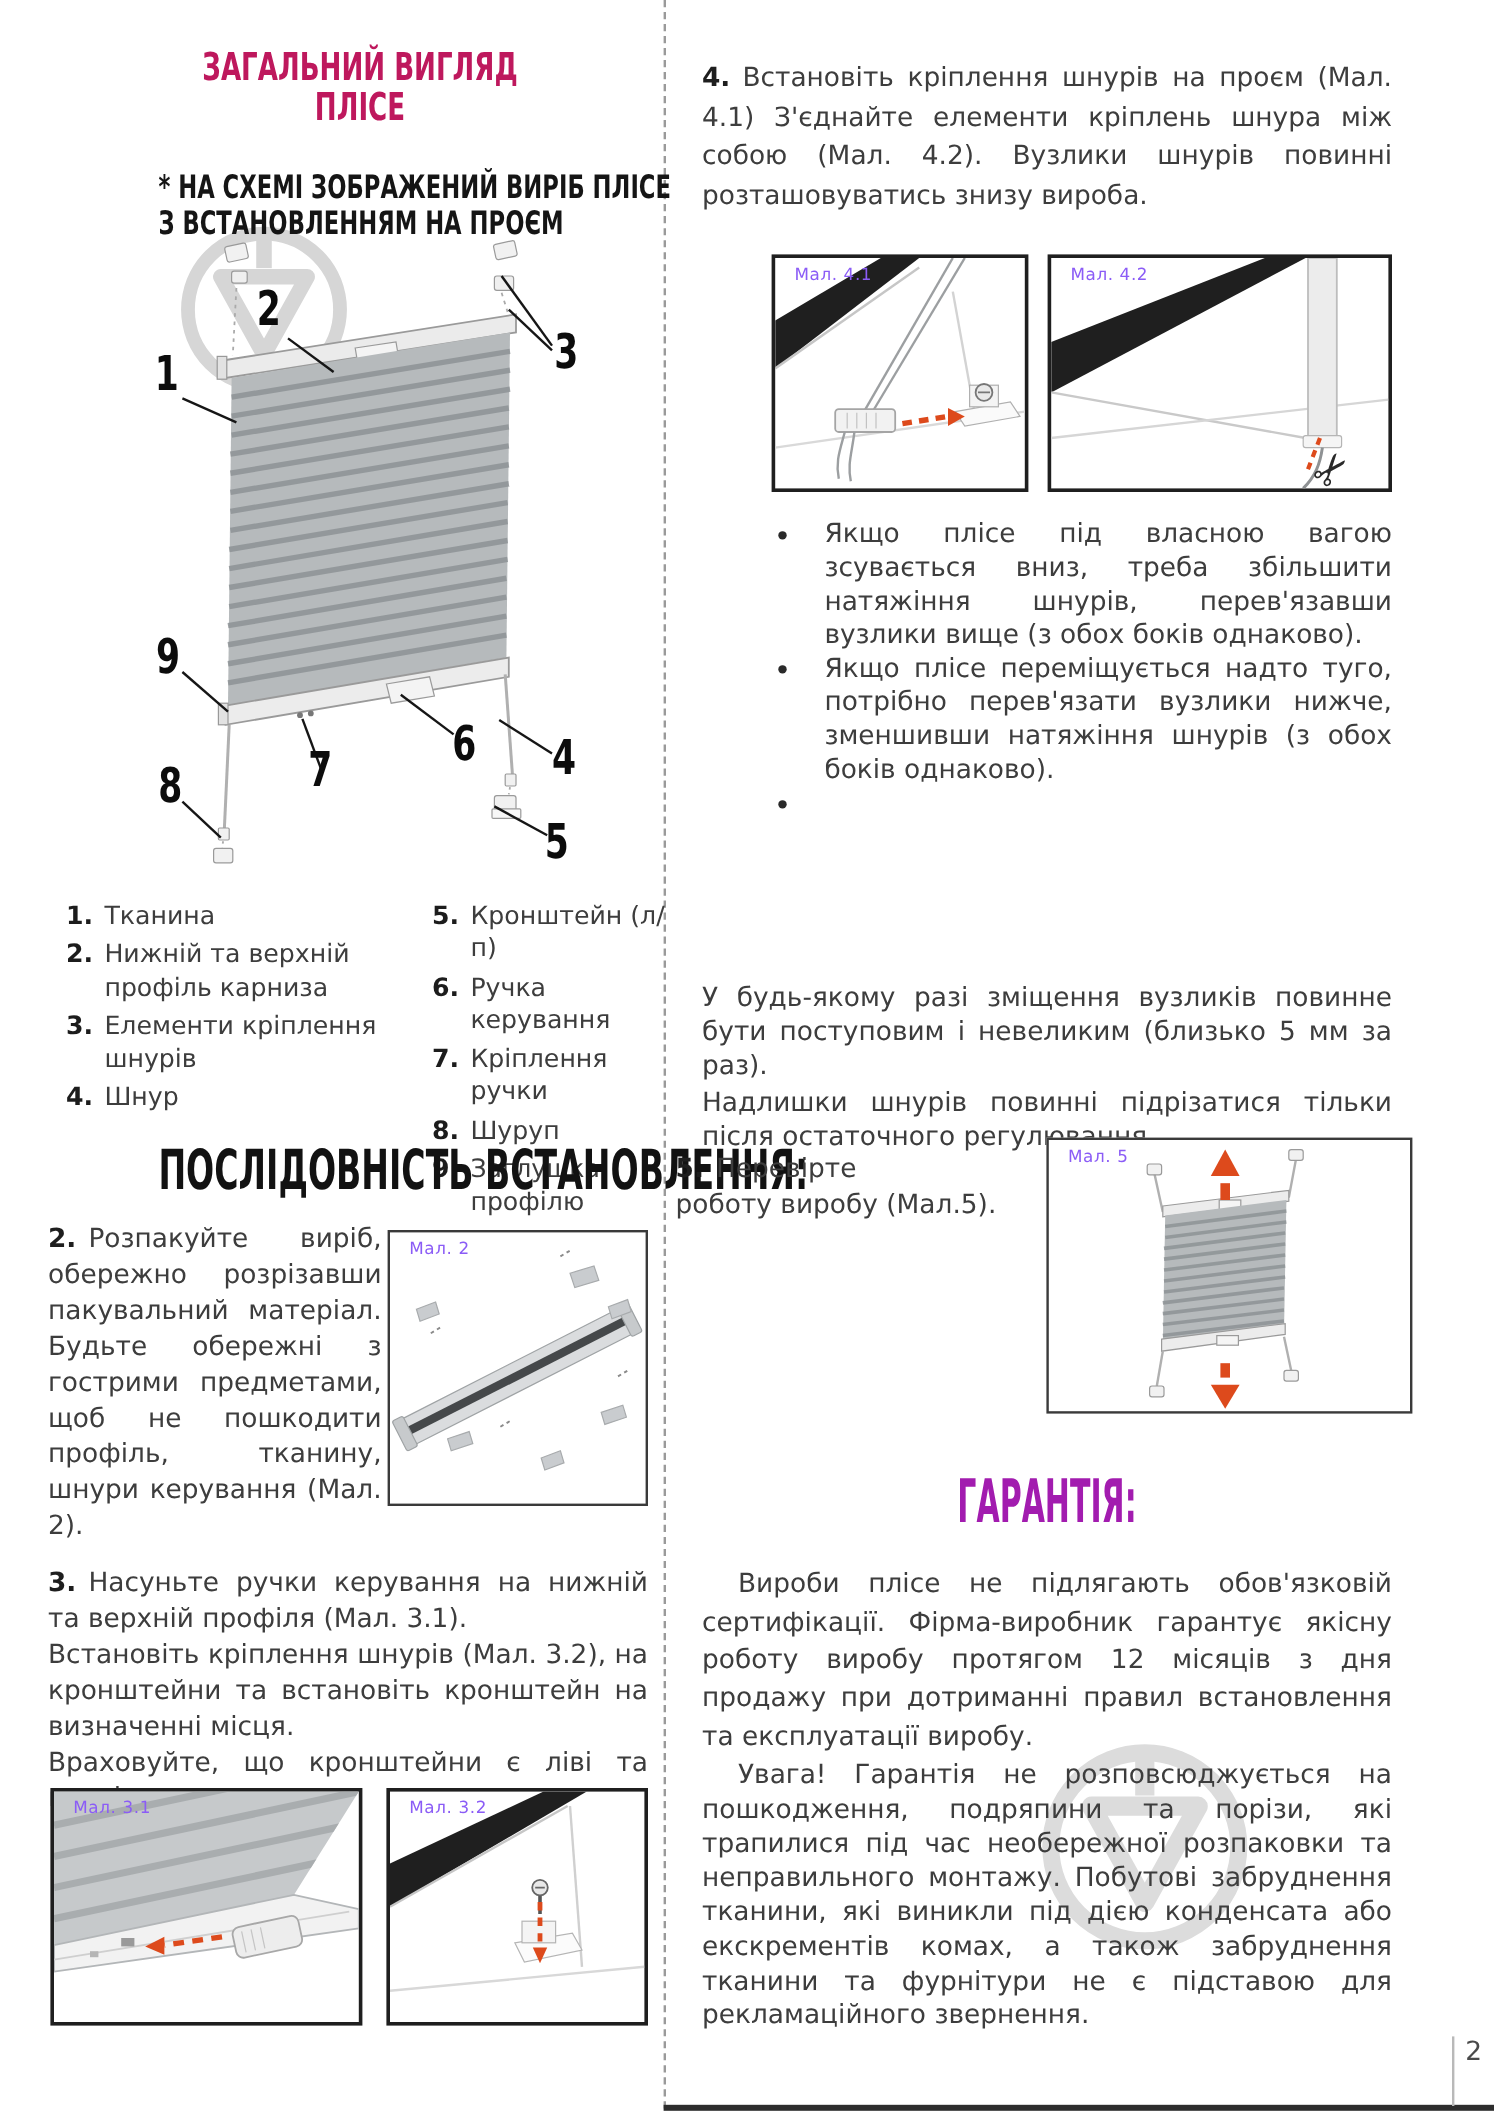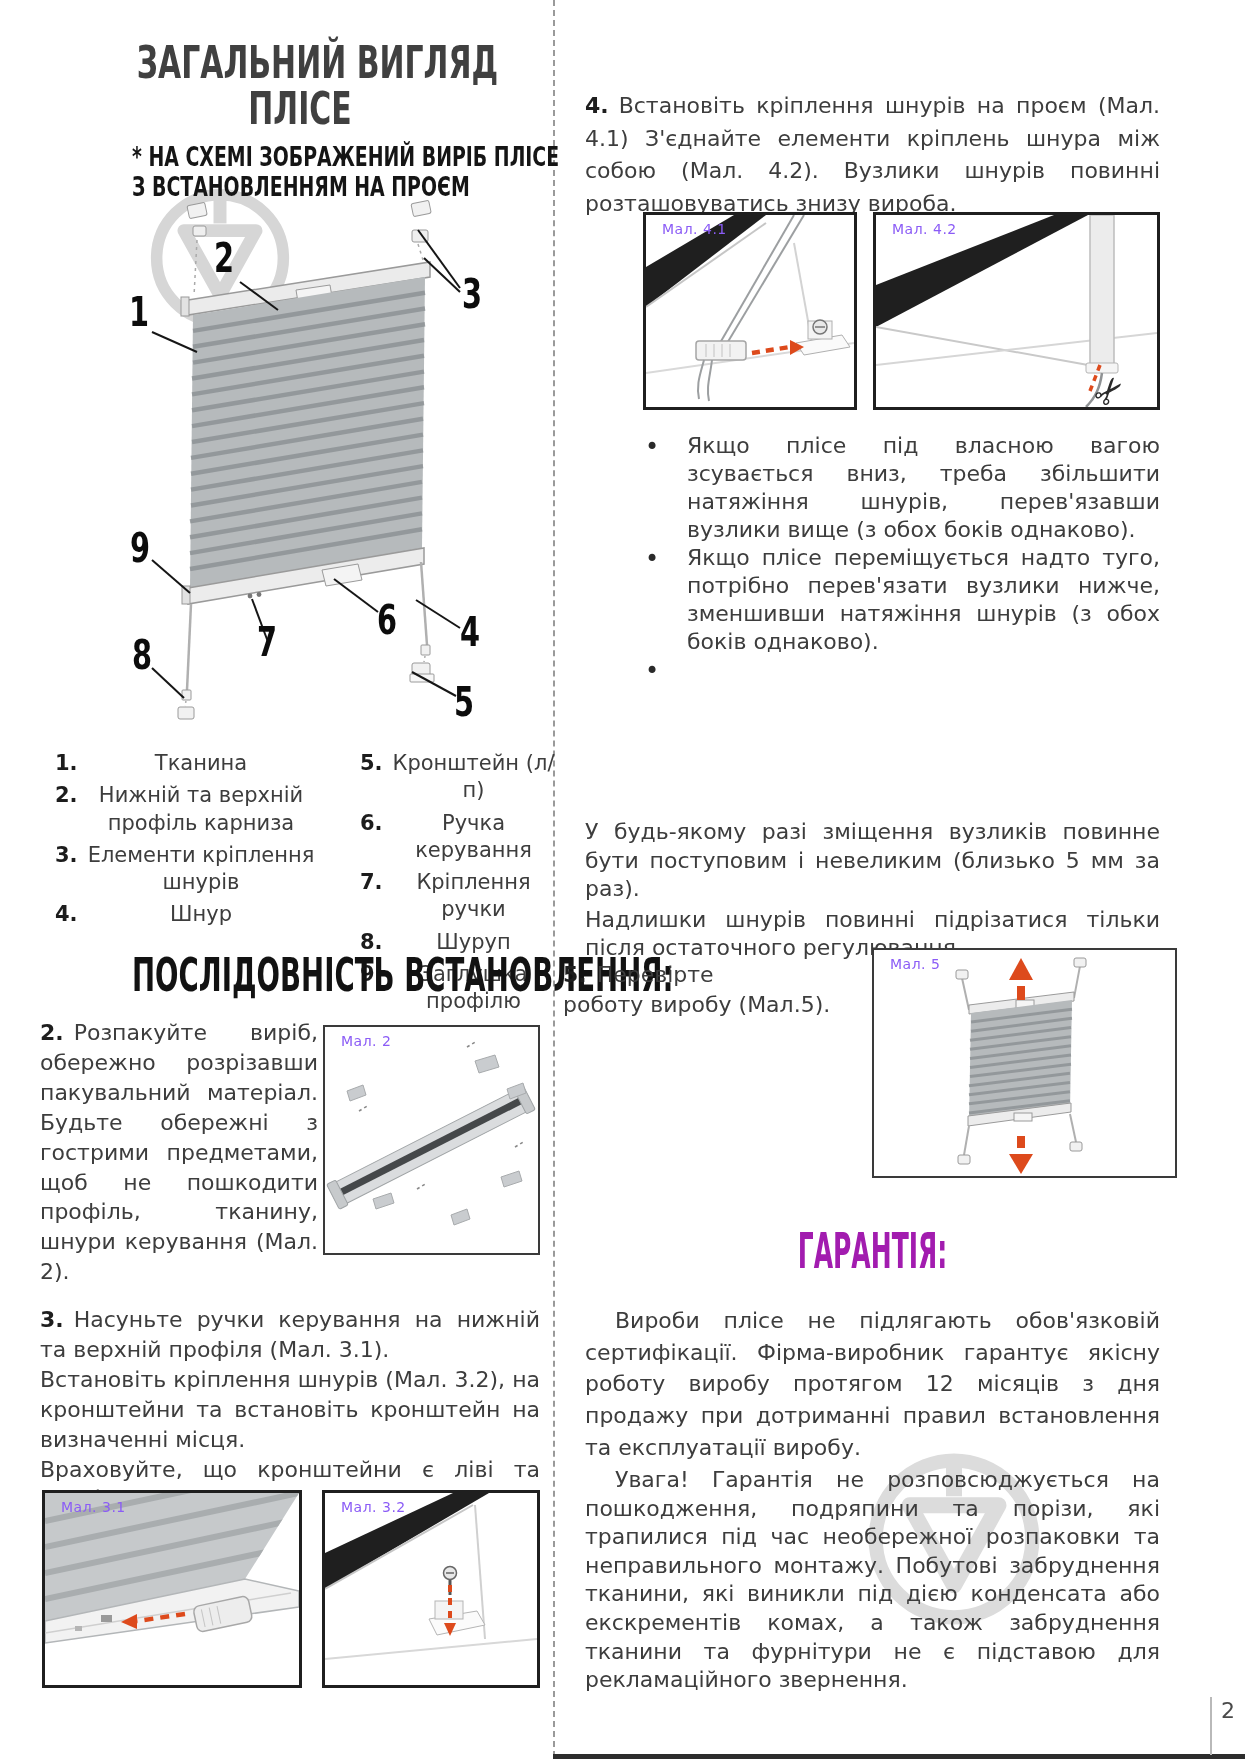"ЗАГАЛЬНИЙ ВИГЛЯД" .l-title { color: #404040 -> #be185d; font-size: 44px -> 32px }
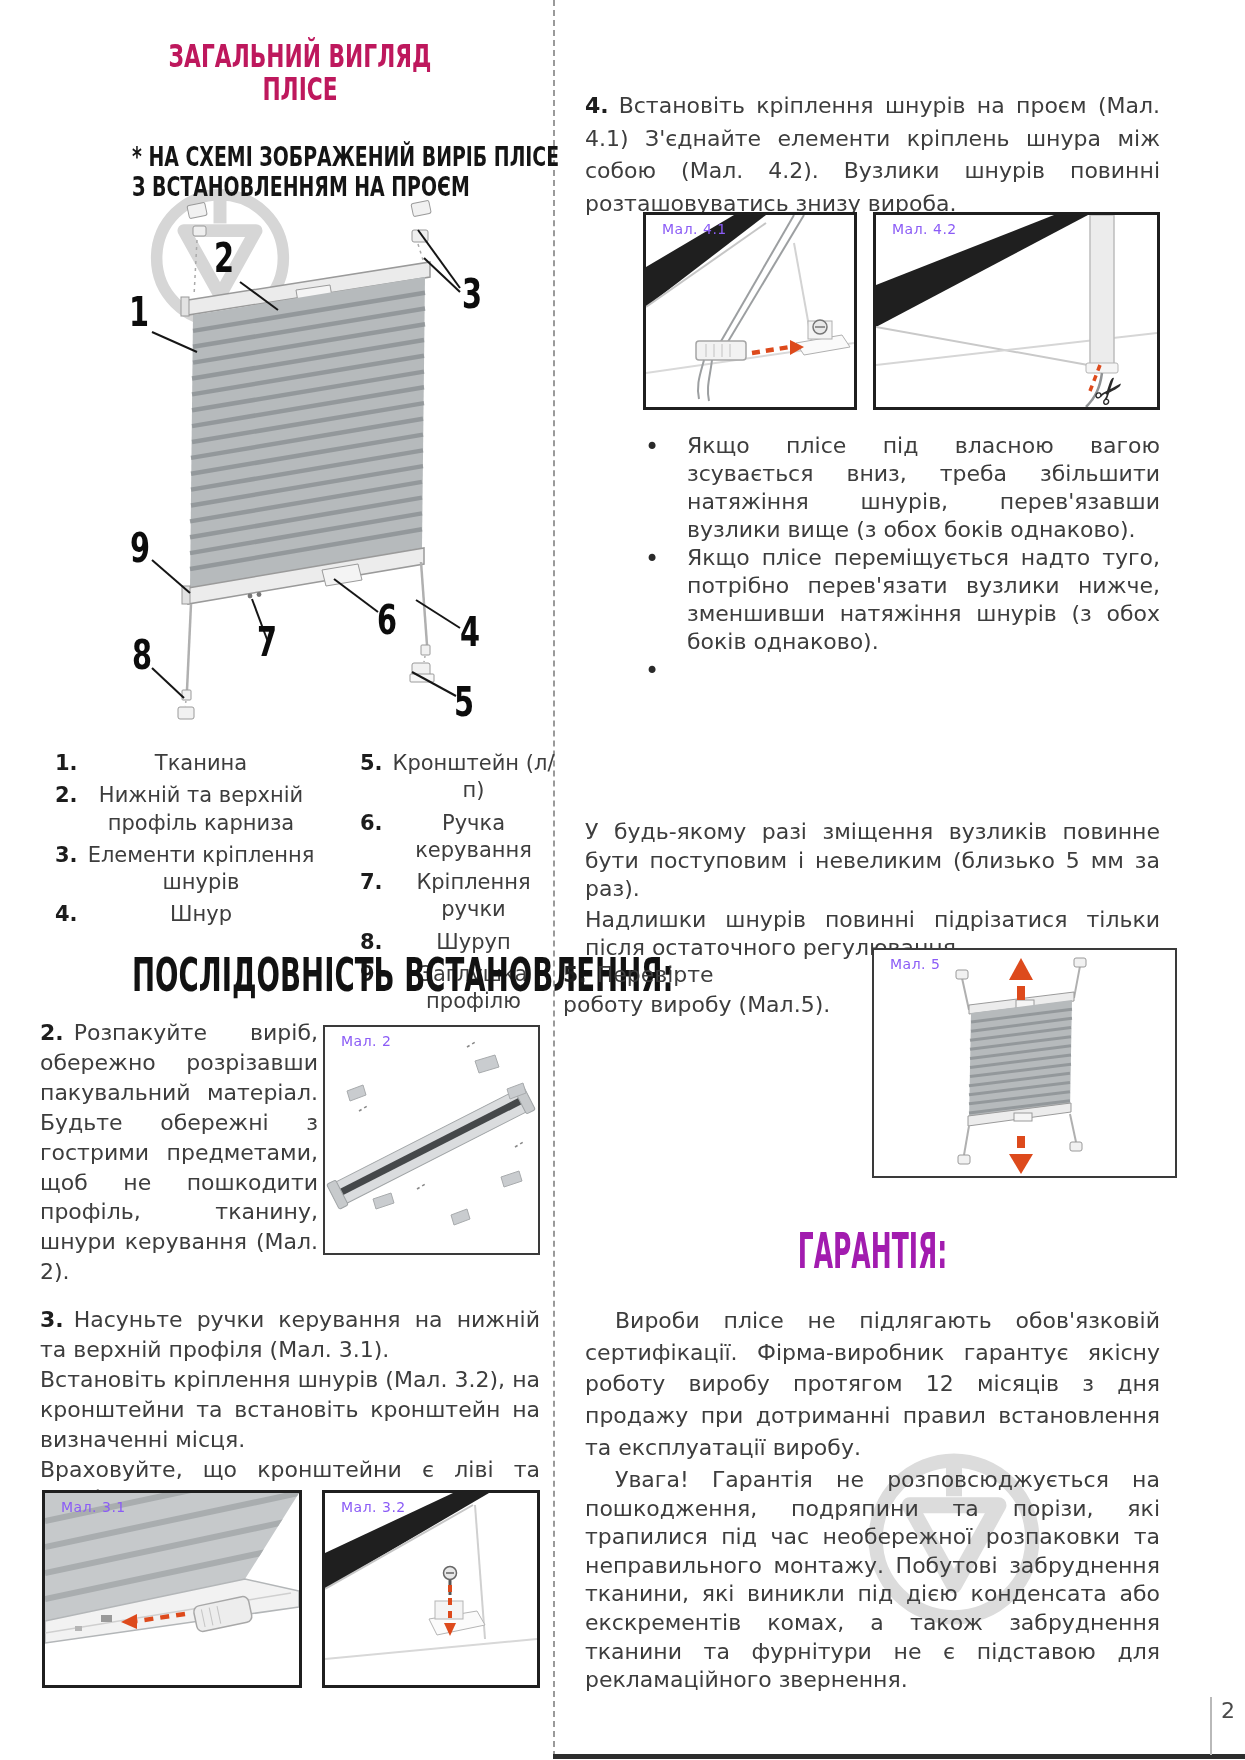"4. Встановіть кріплення шнурів на" div.abs { margin-top: 40px -> none }
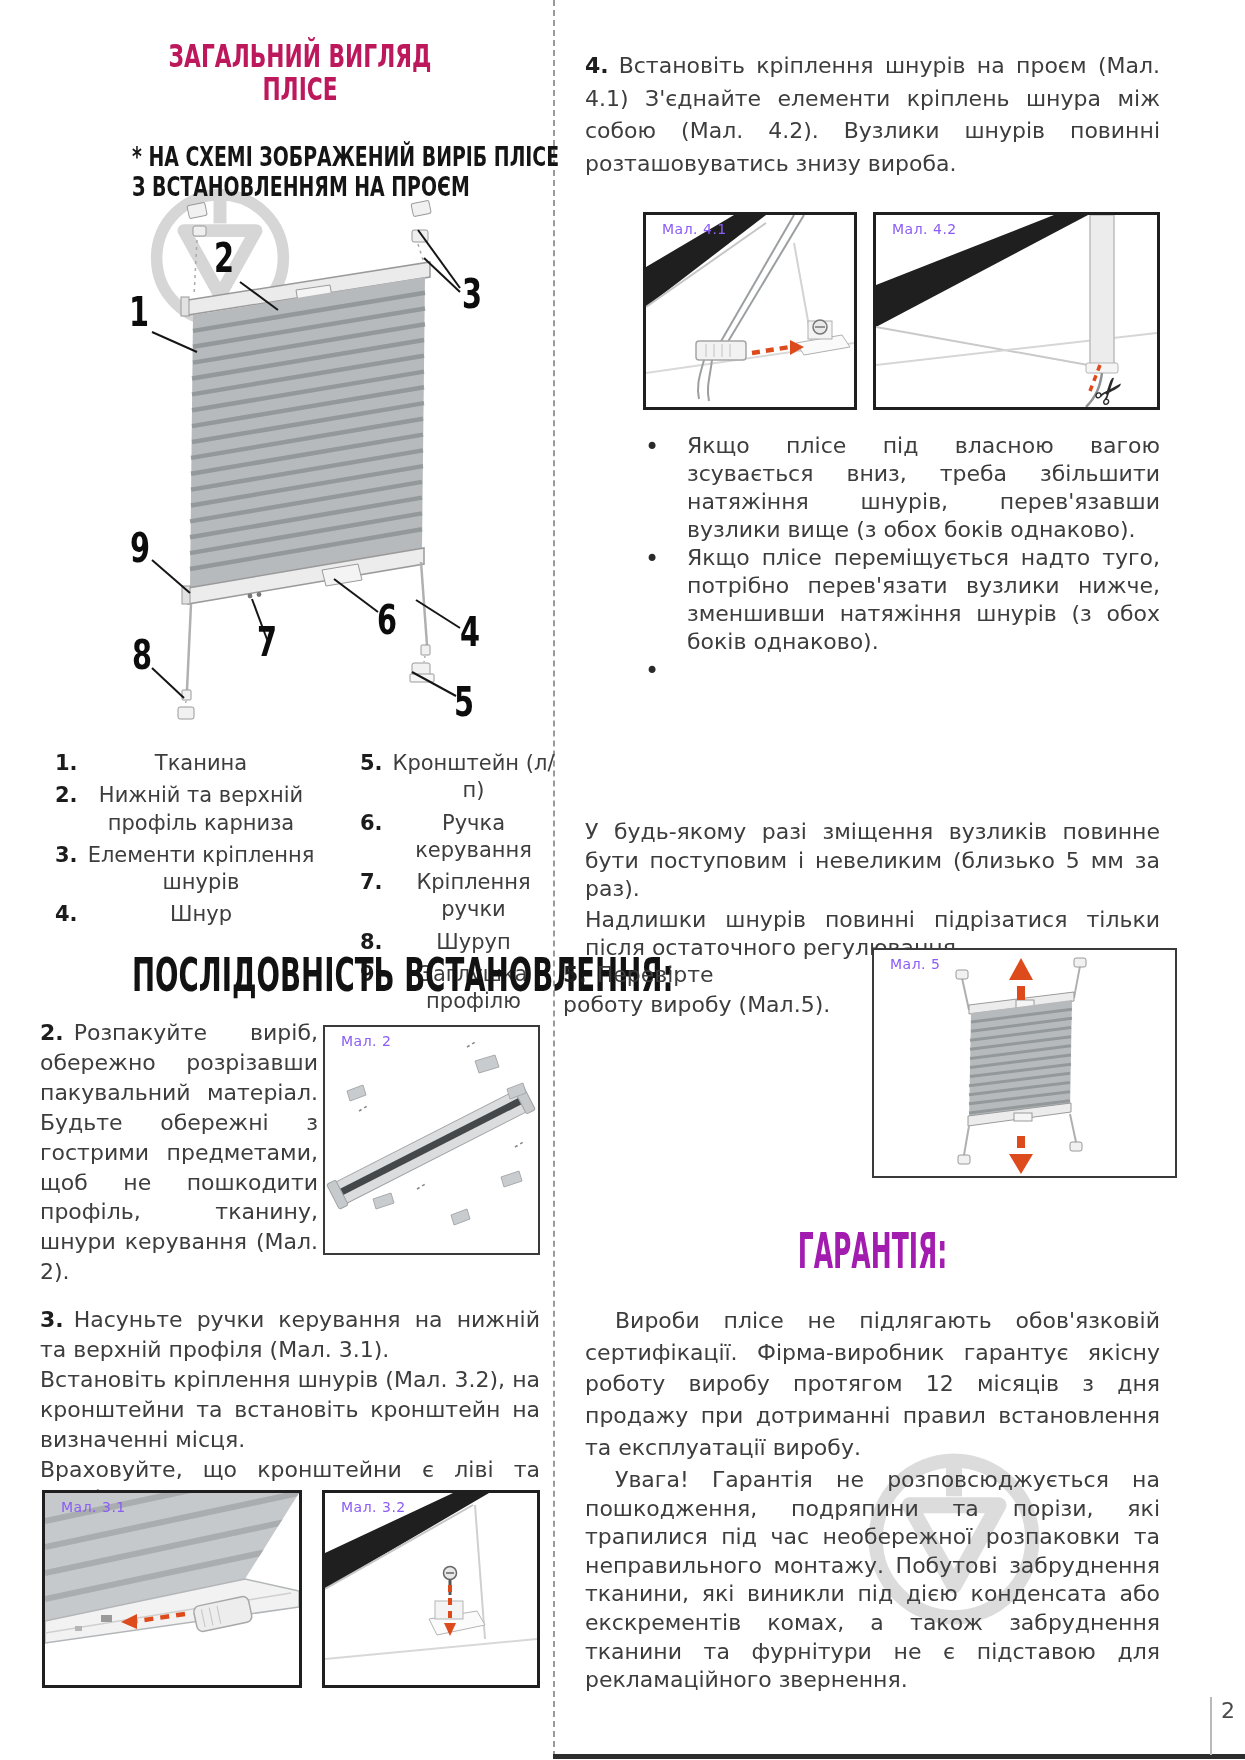"Тканина" .legend-item .llab { text-align: center -> none }
